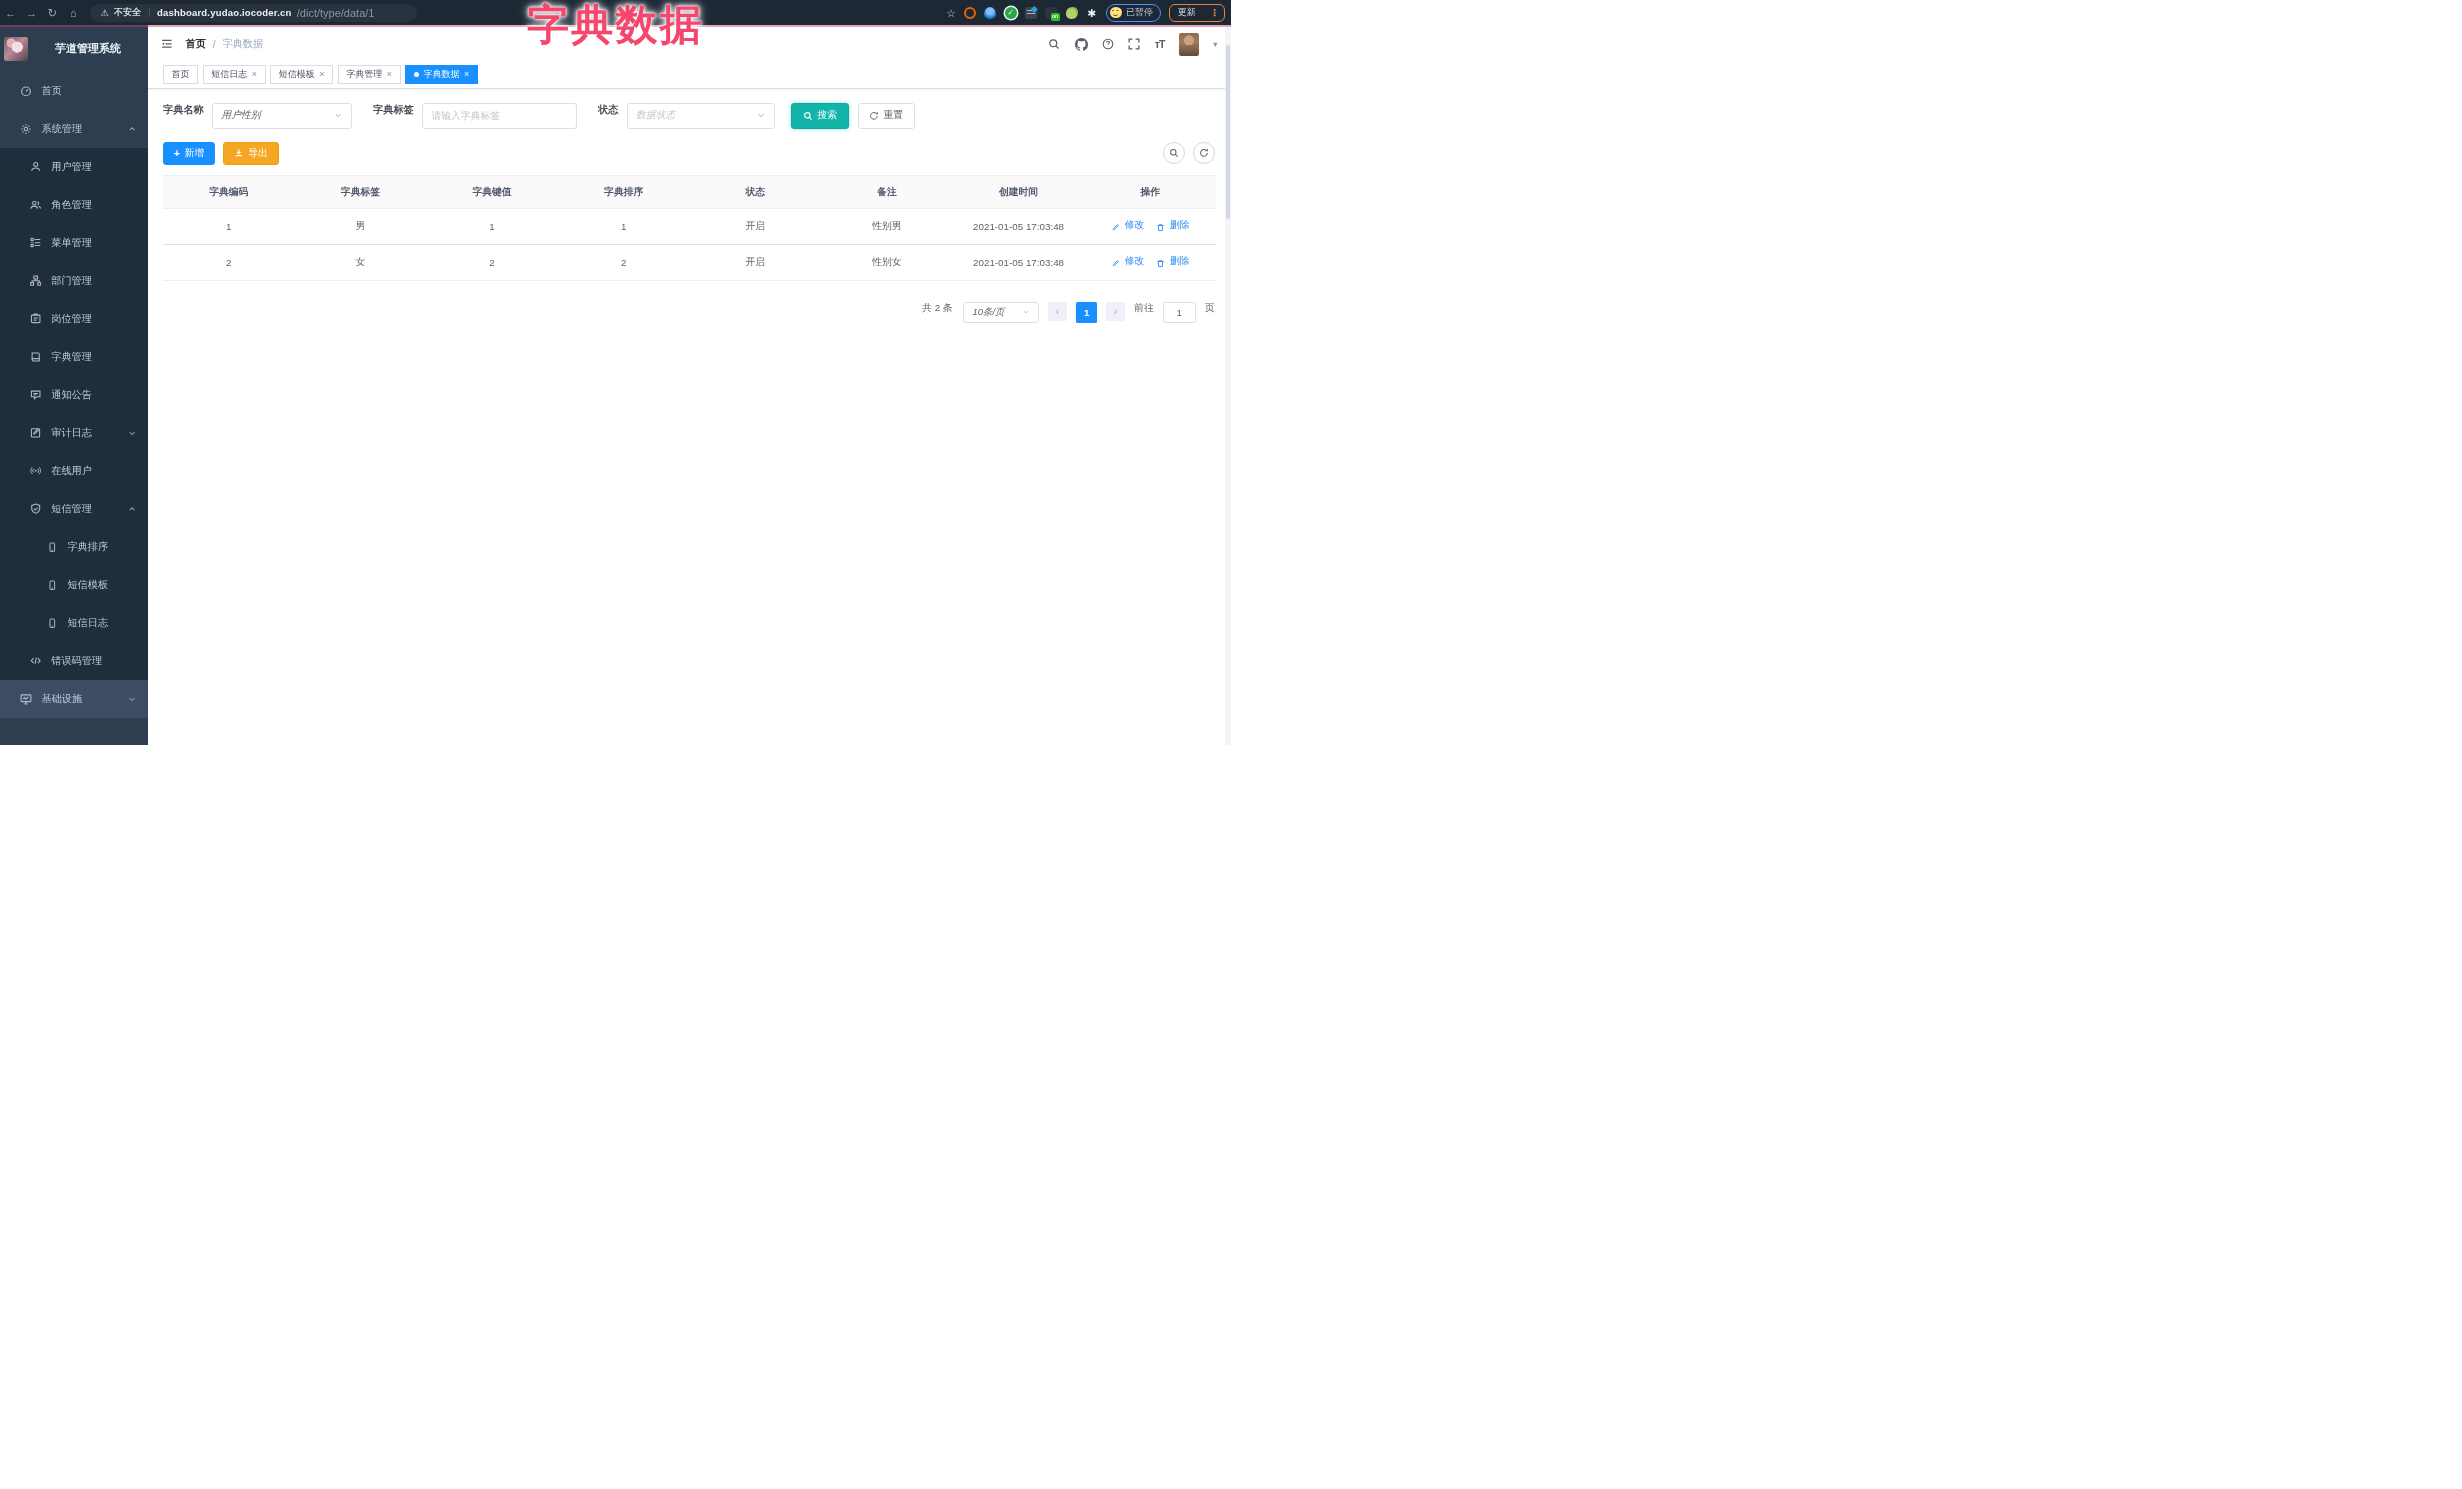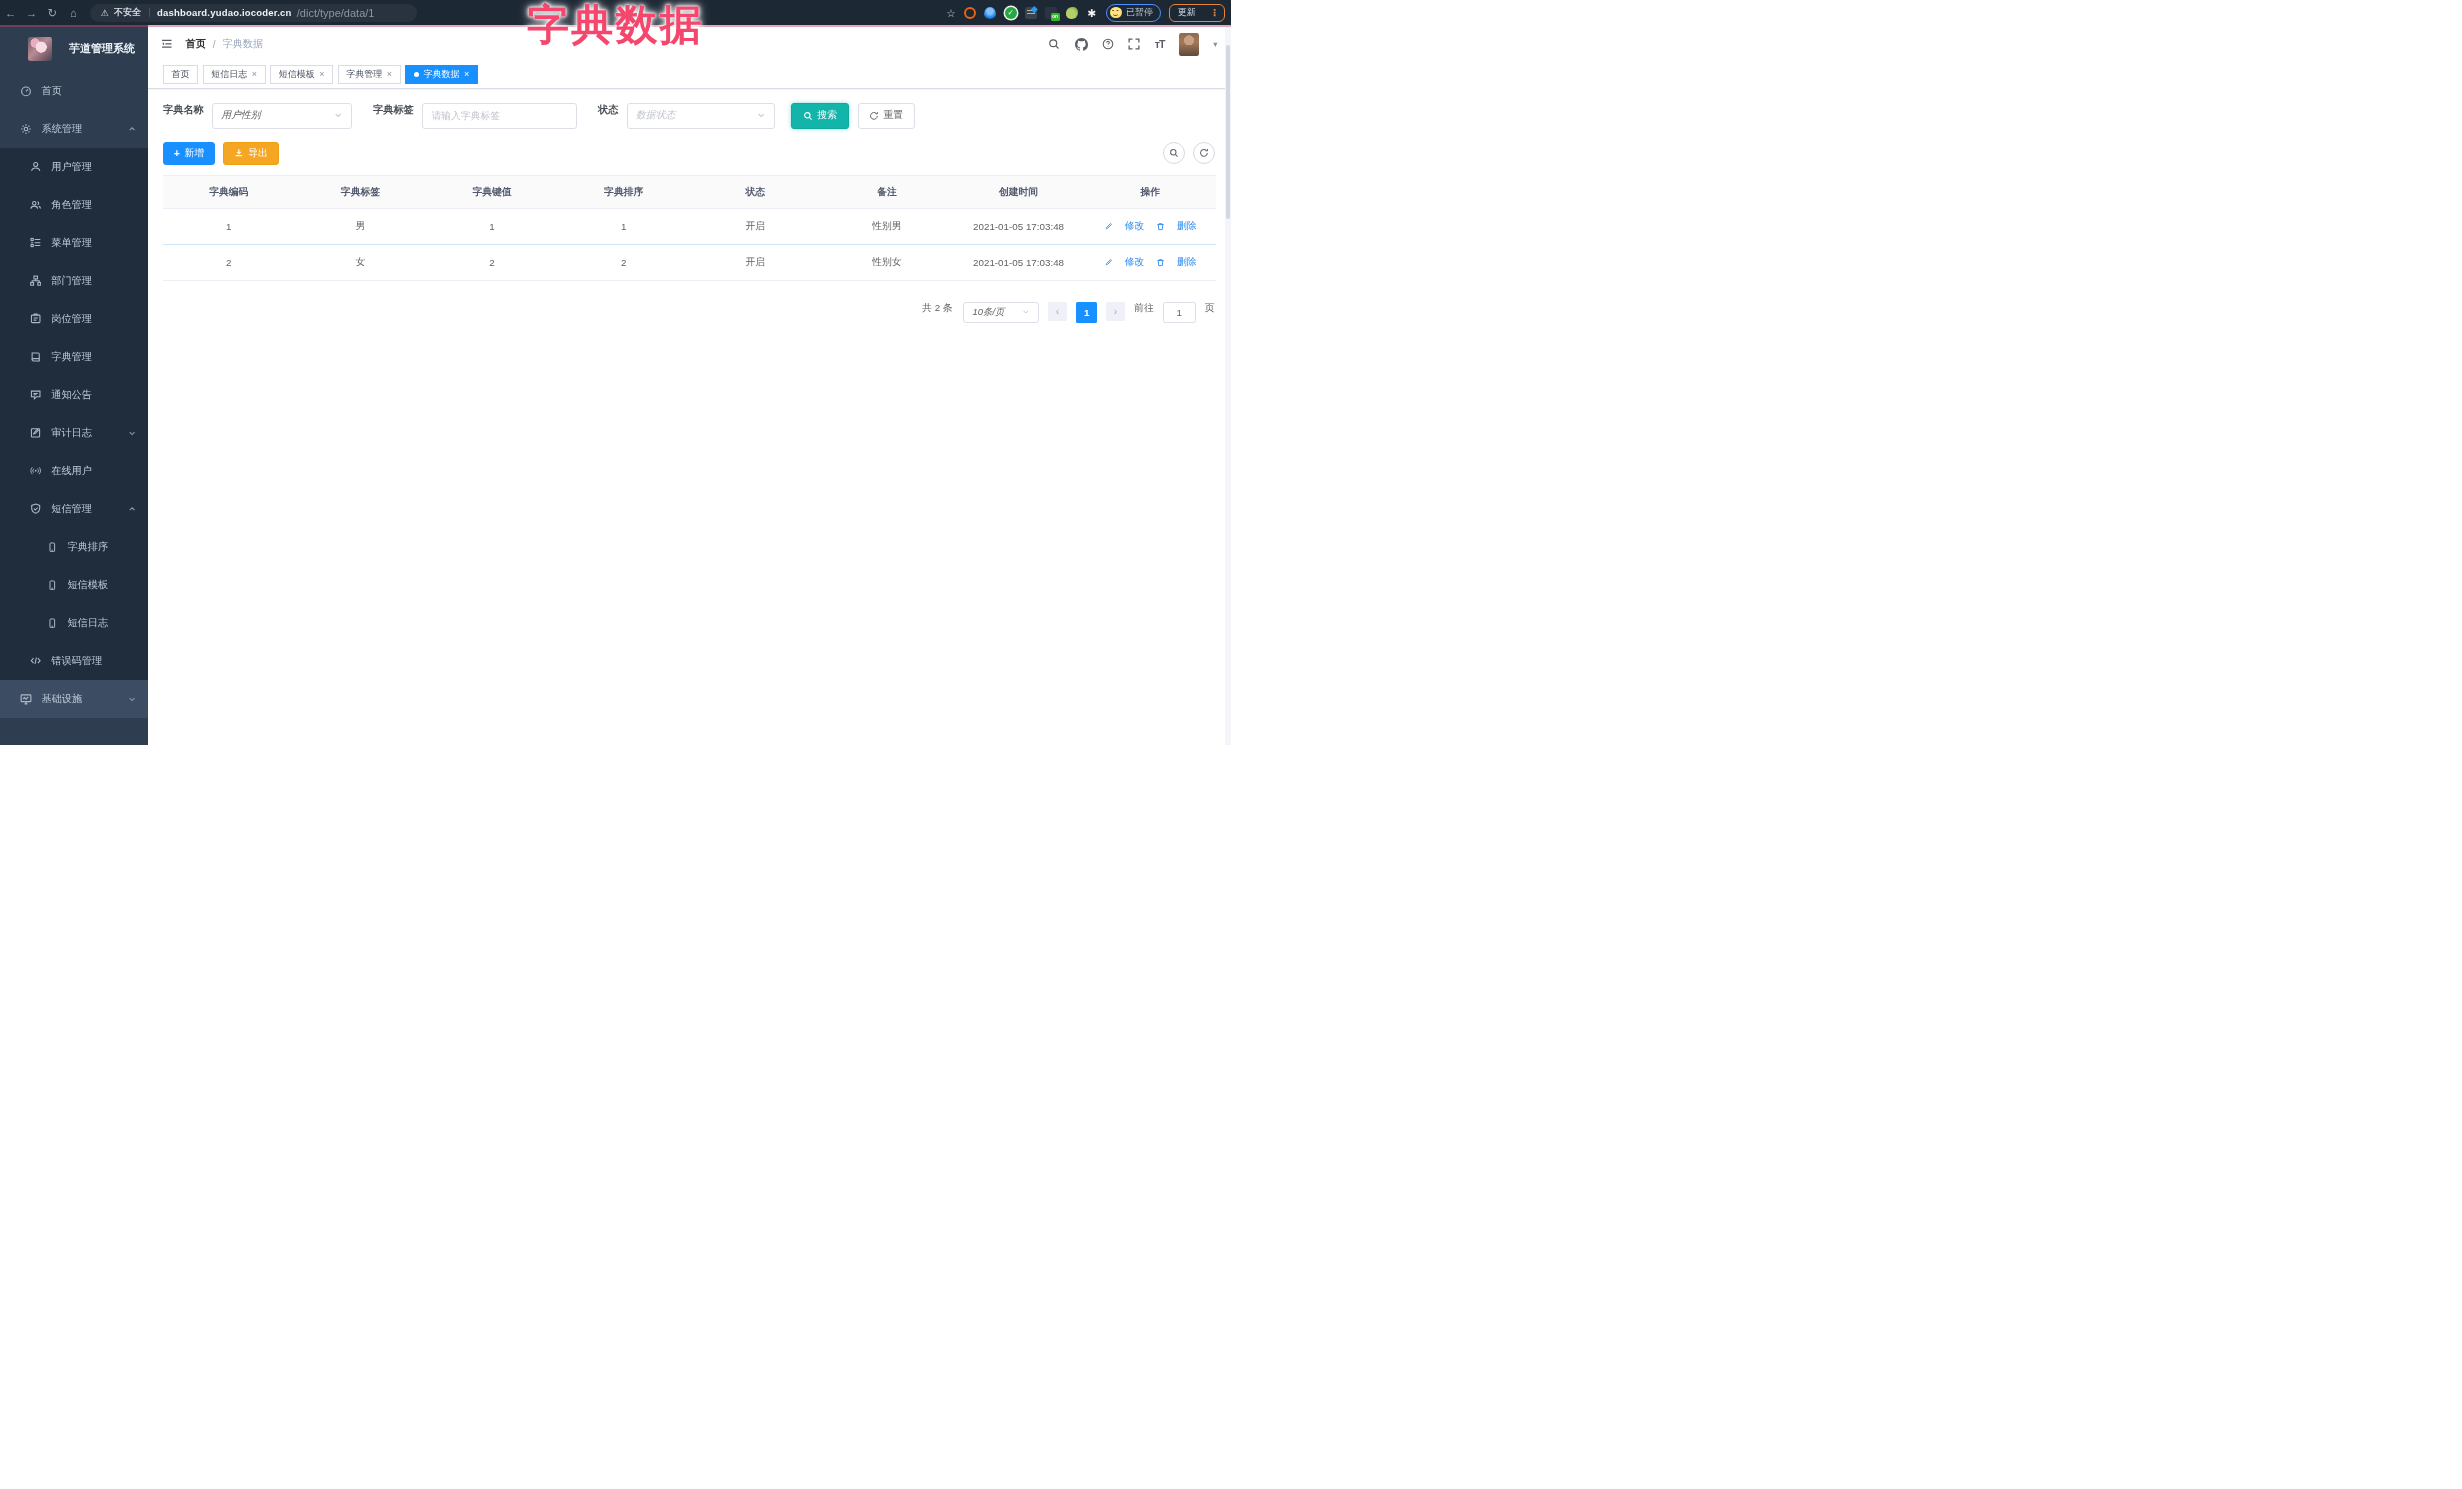"芋道管理系统" .logo-row { gap: 17px -> 27px; padding-left: 28px -> 4px }
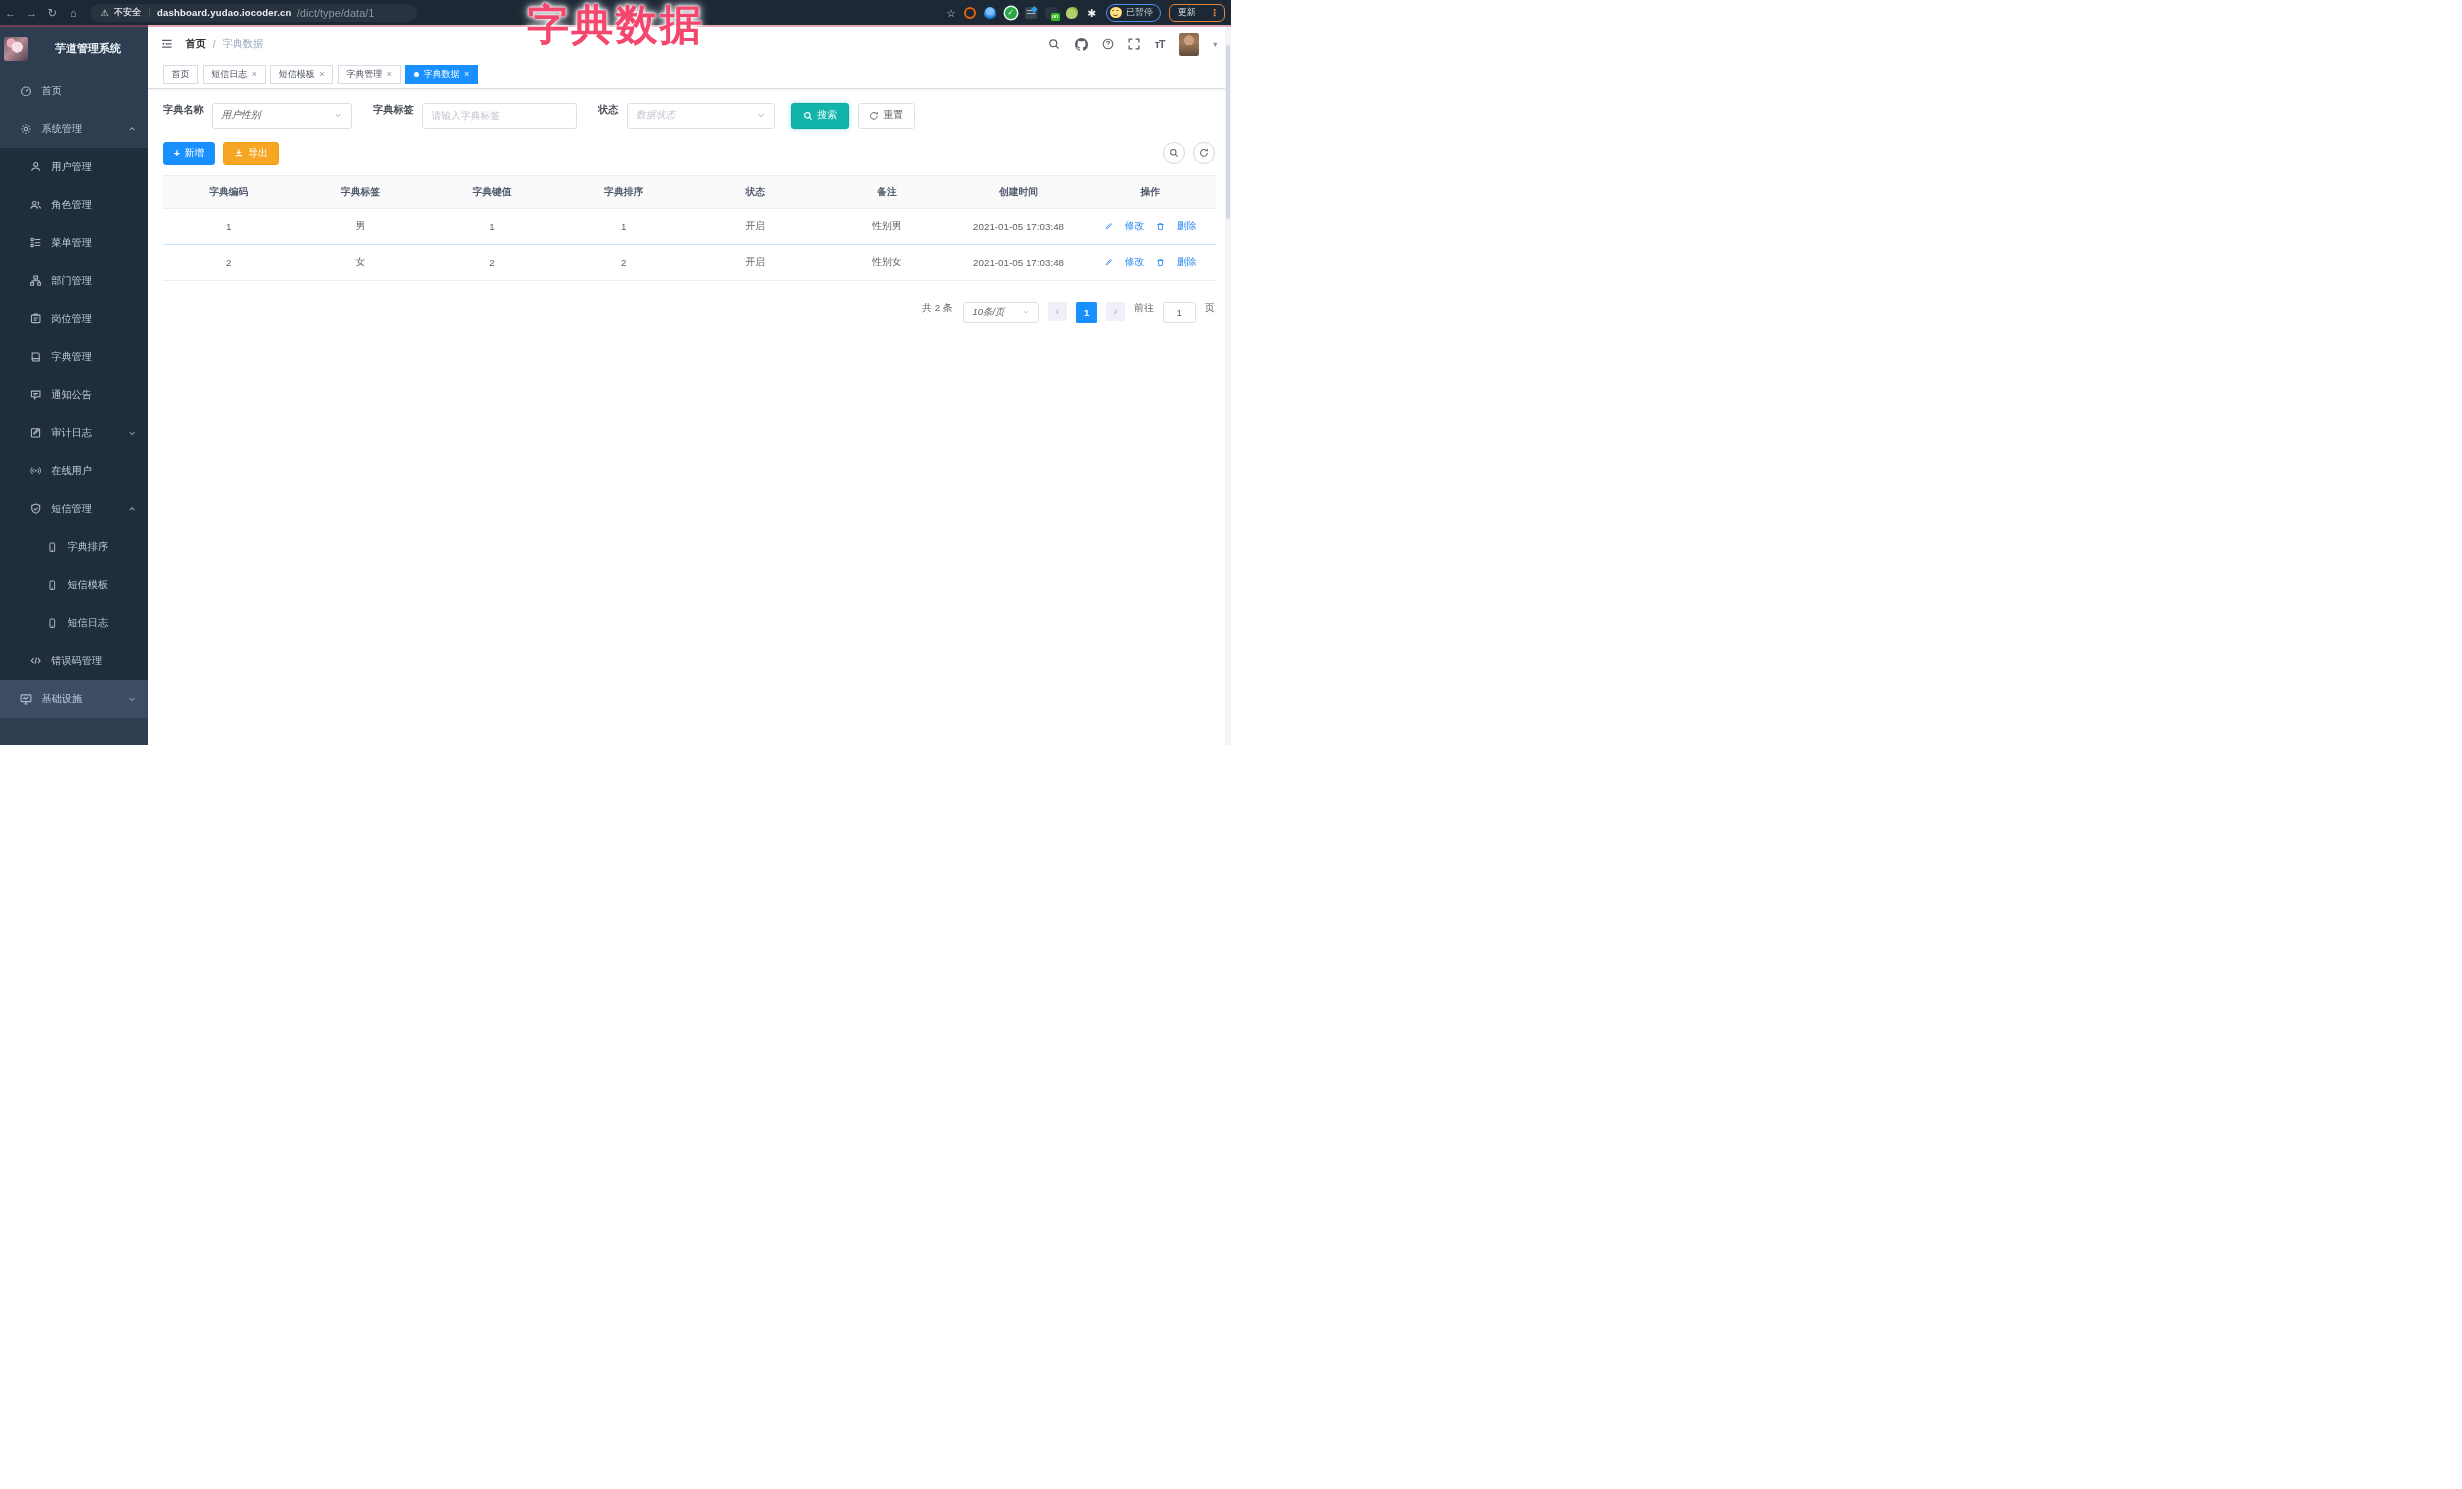"修改" .op-link { align-items: center -> flex-end; gap: 12px -> 5px }
